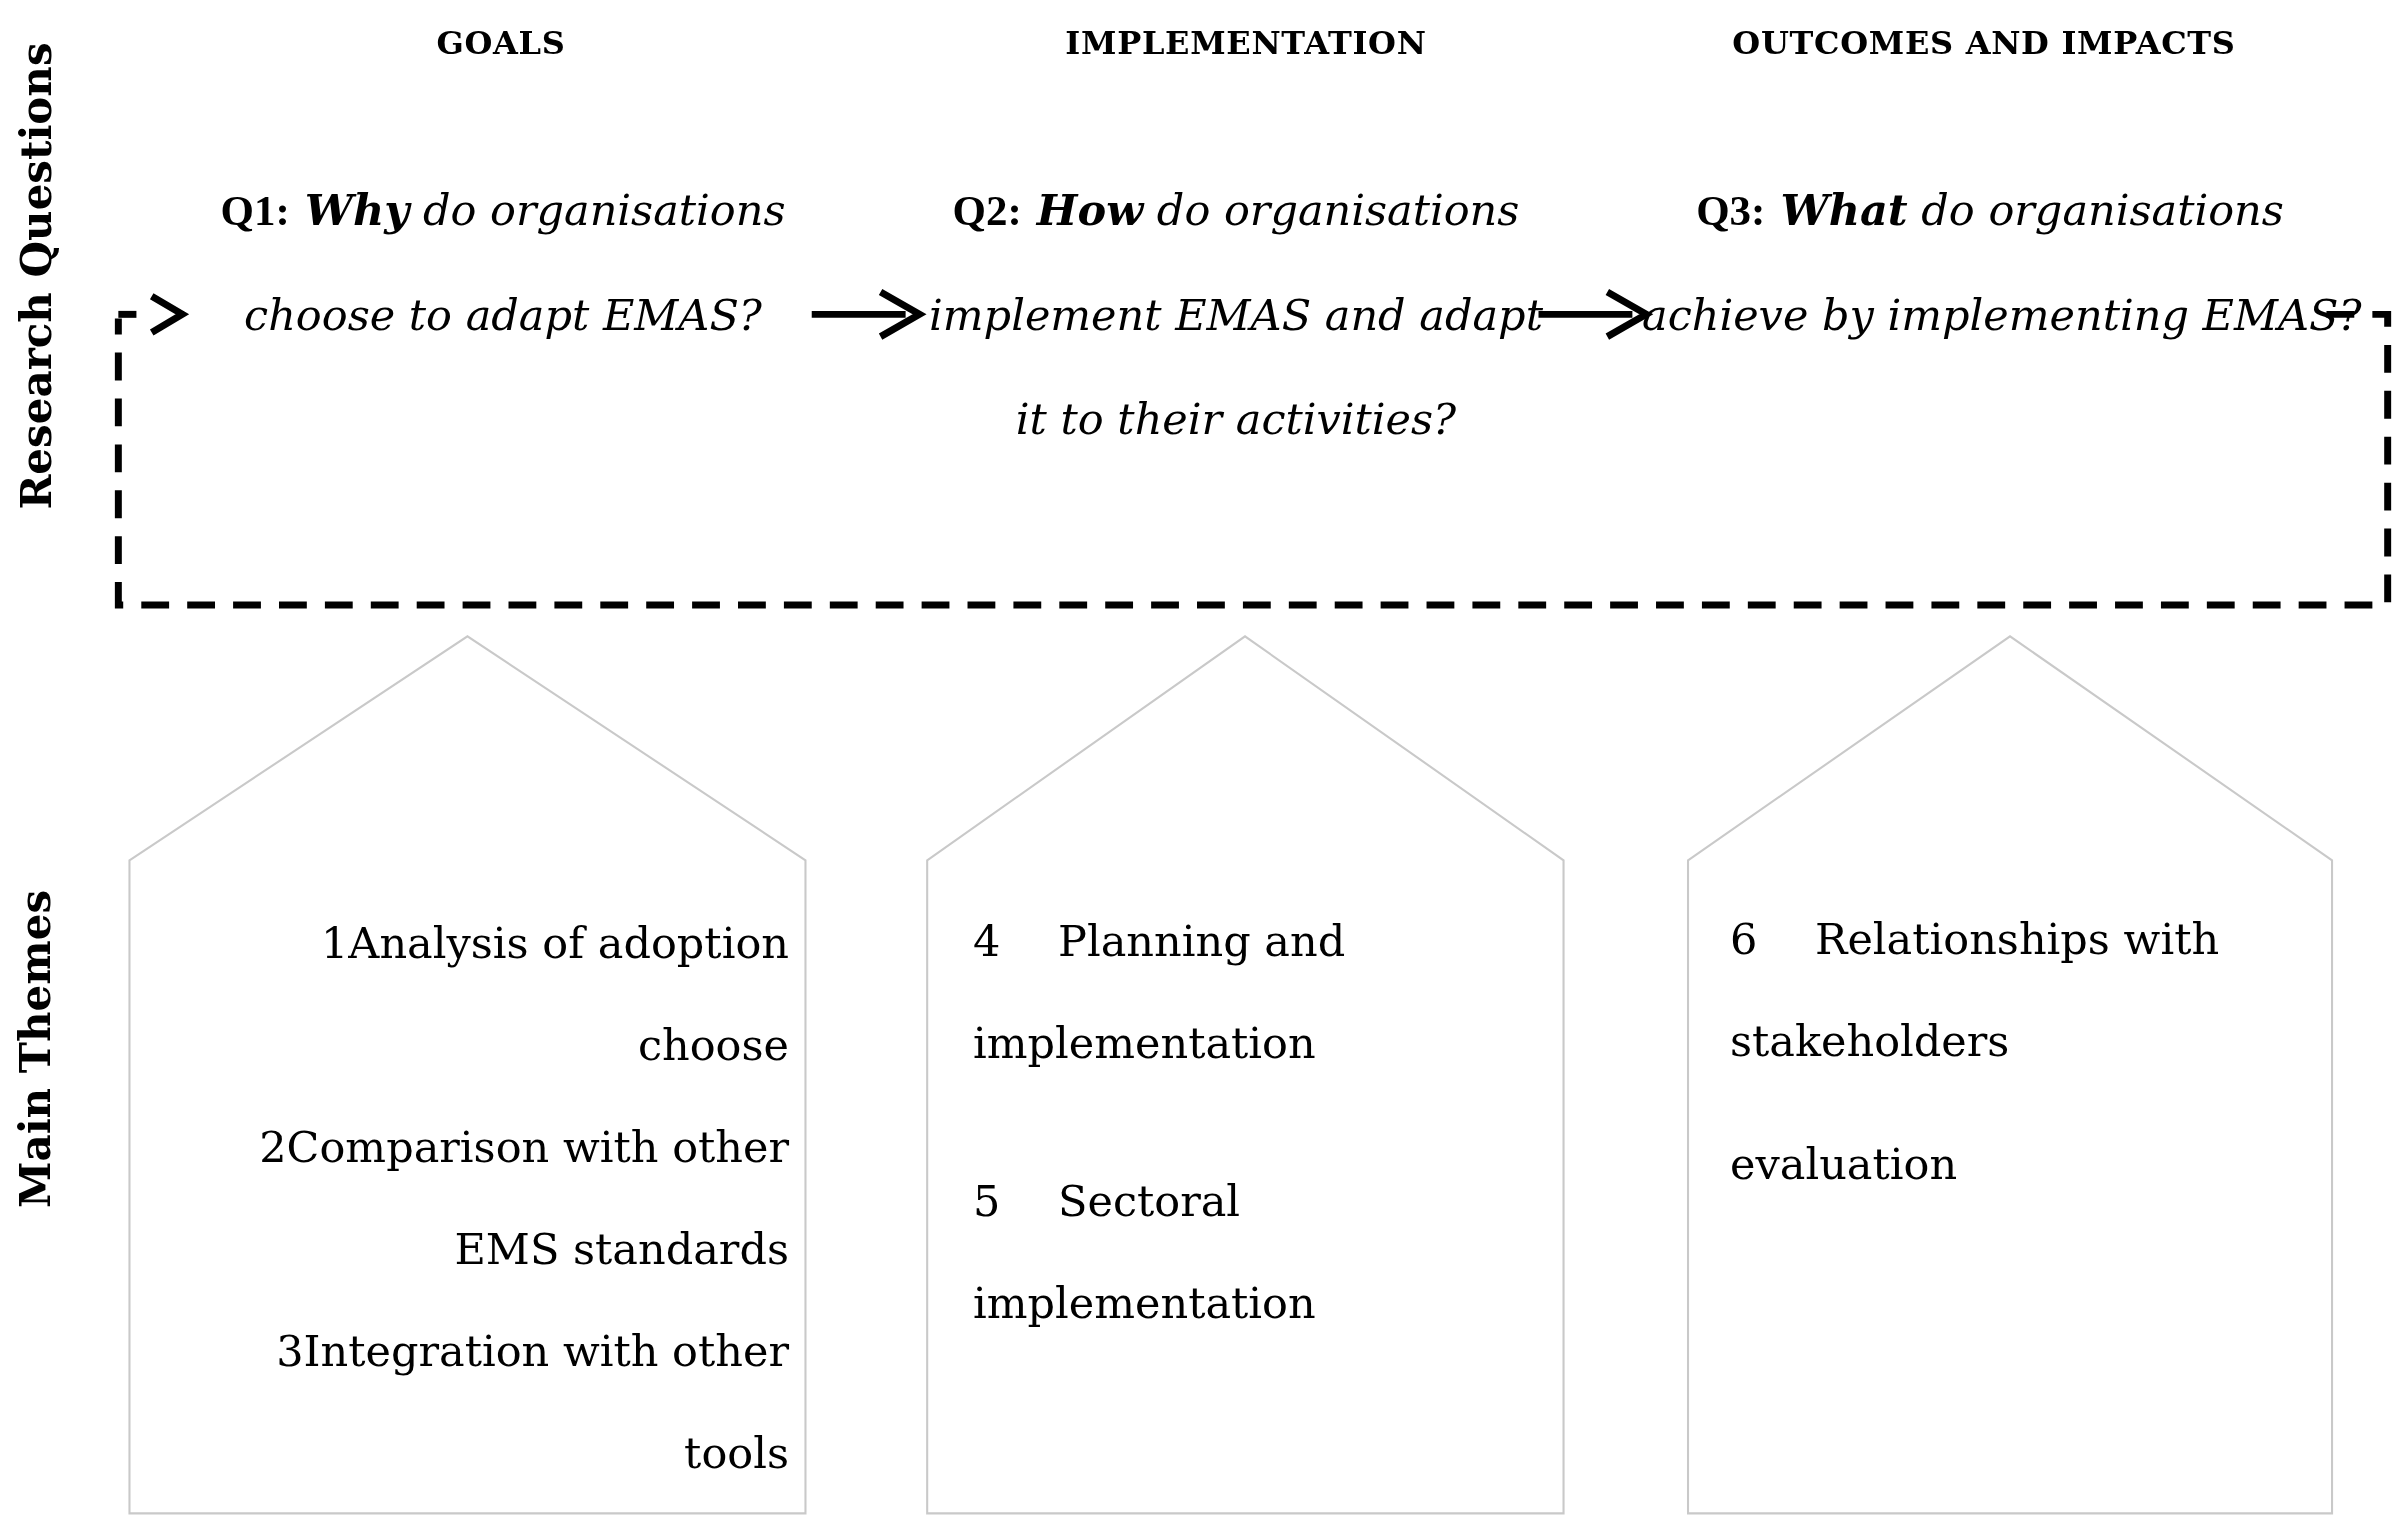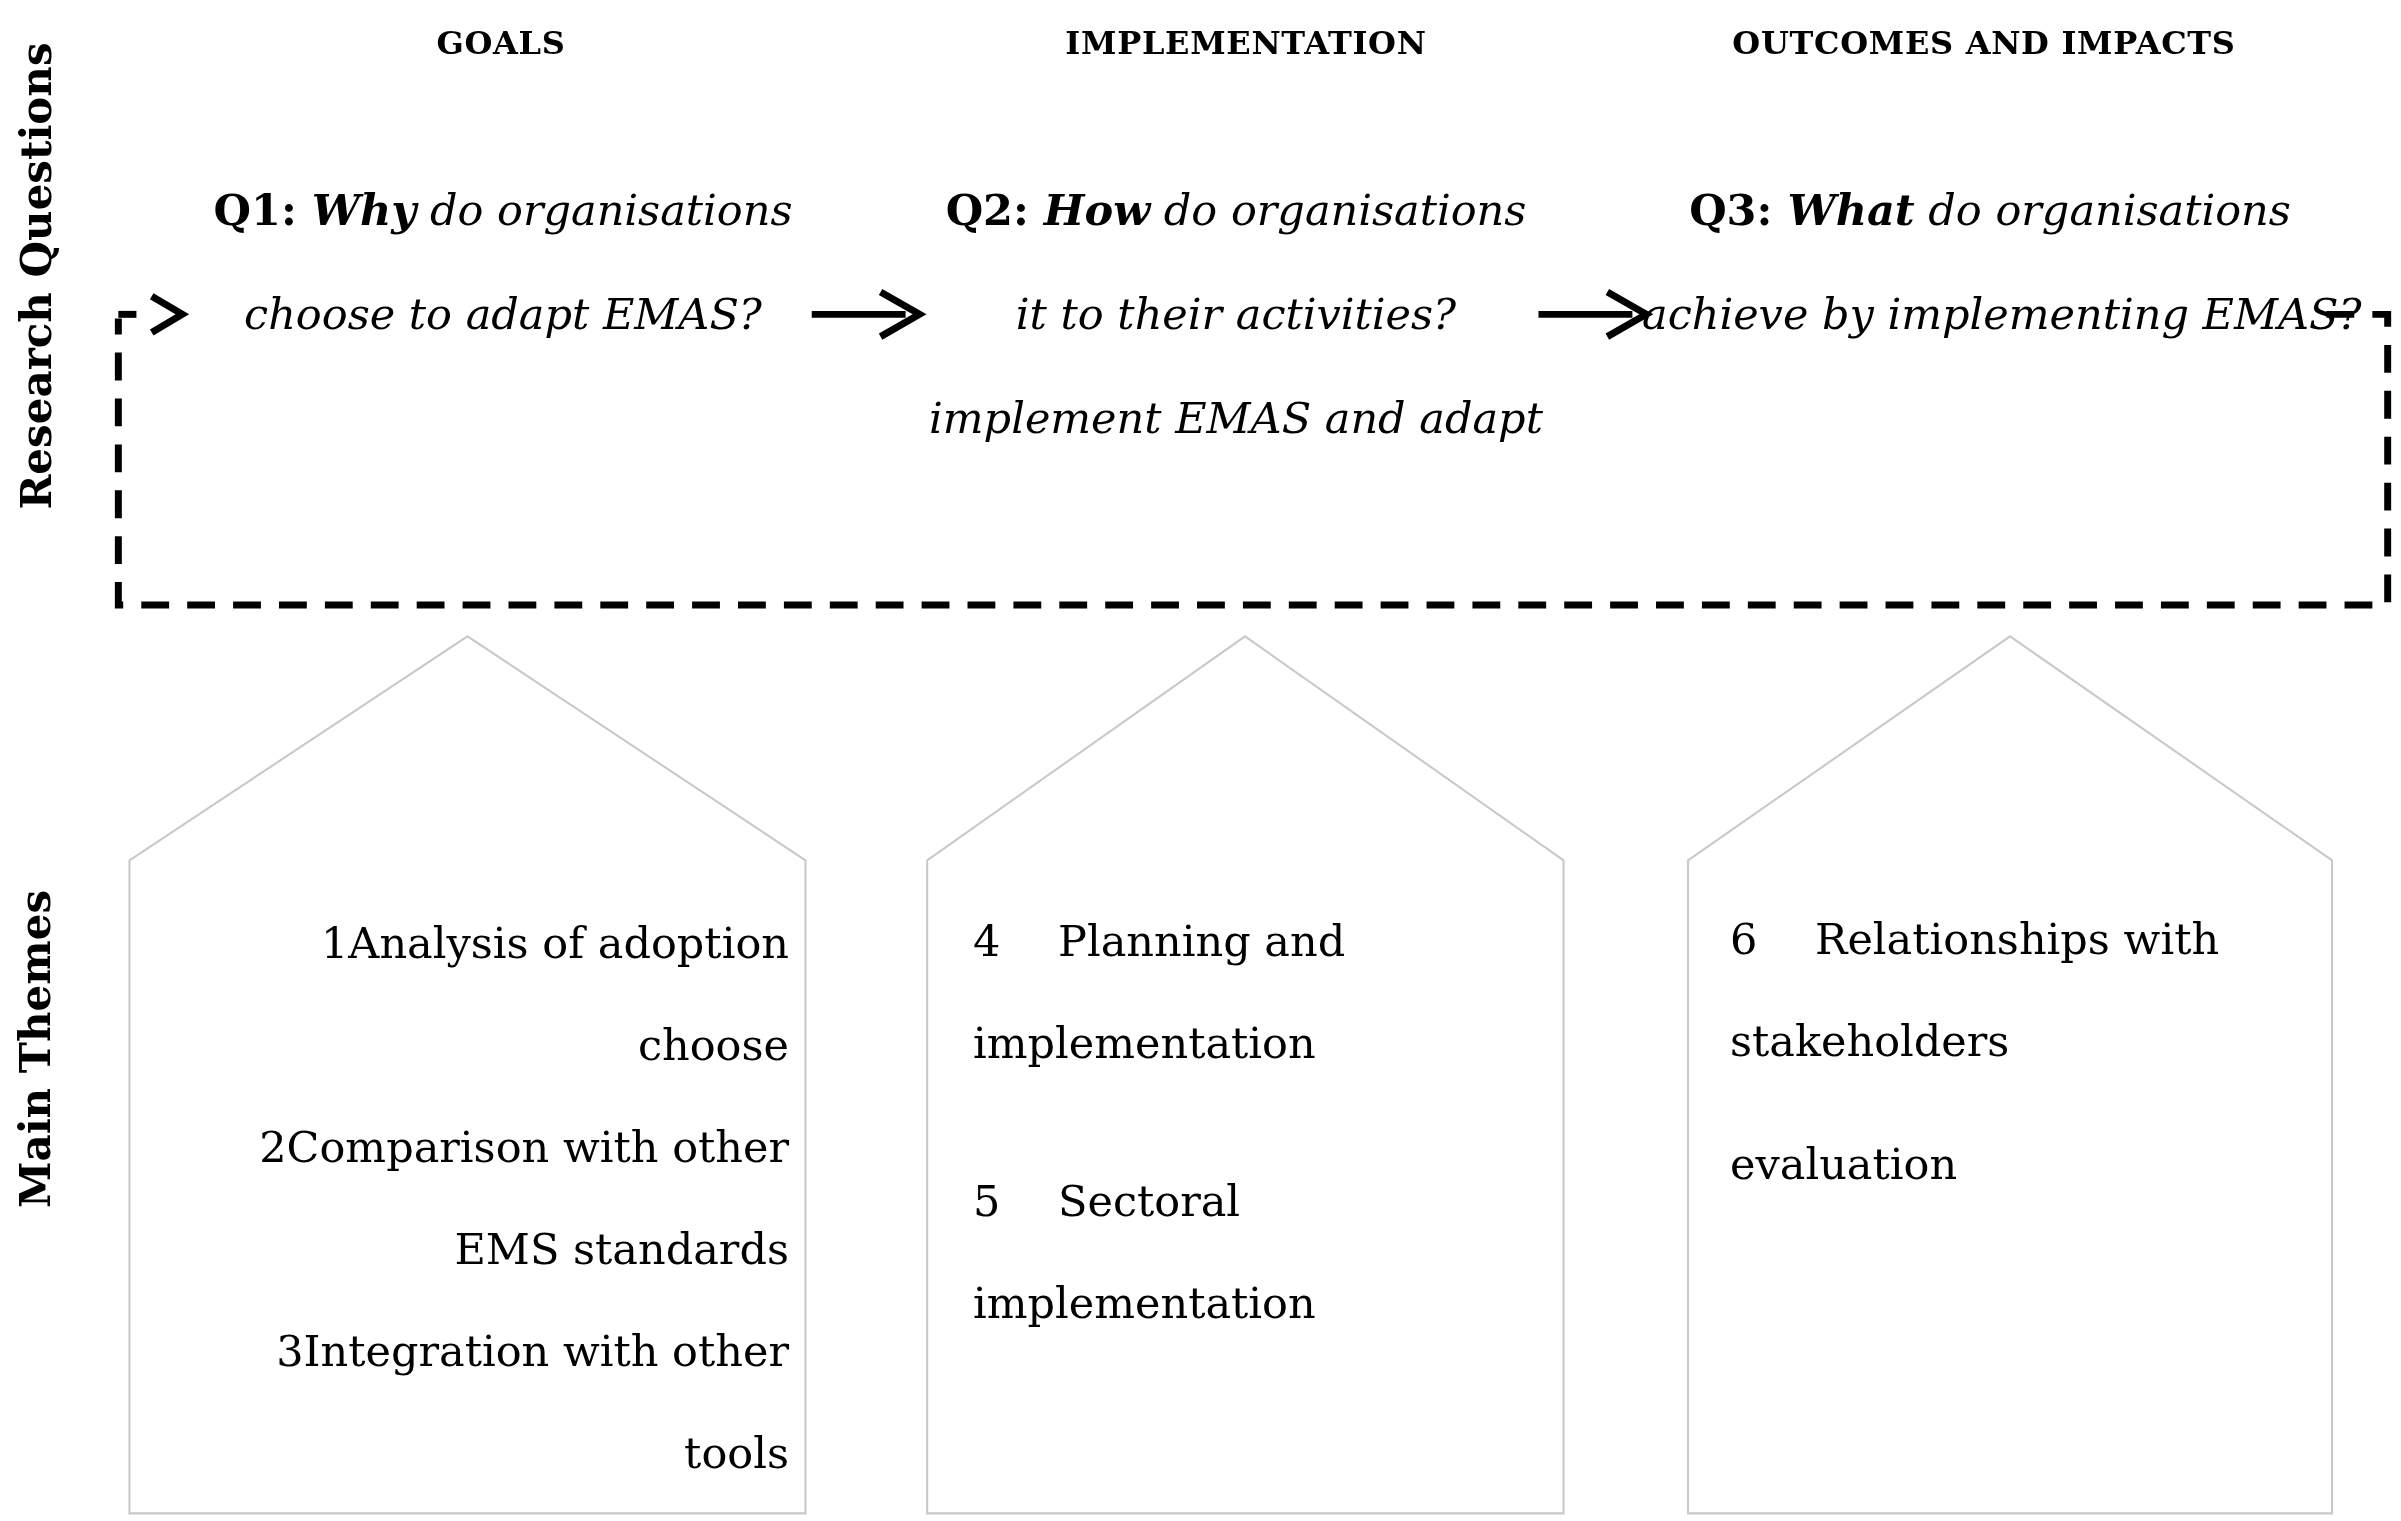"Q1:" .q-prefix { font-family: none -> Liberation Serif, serif }
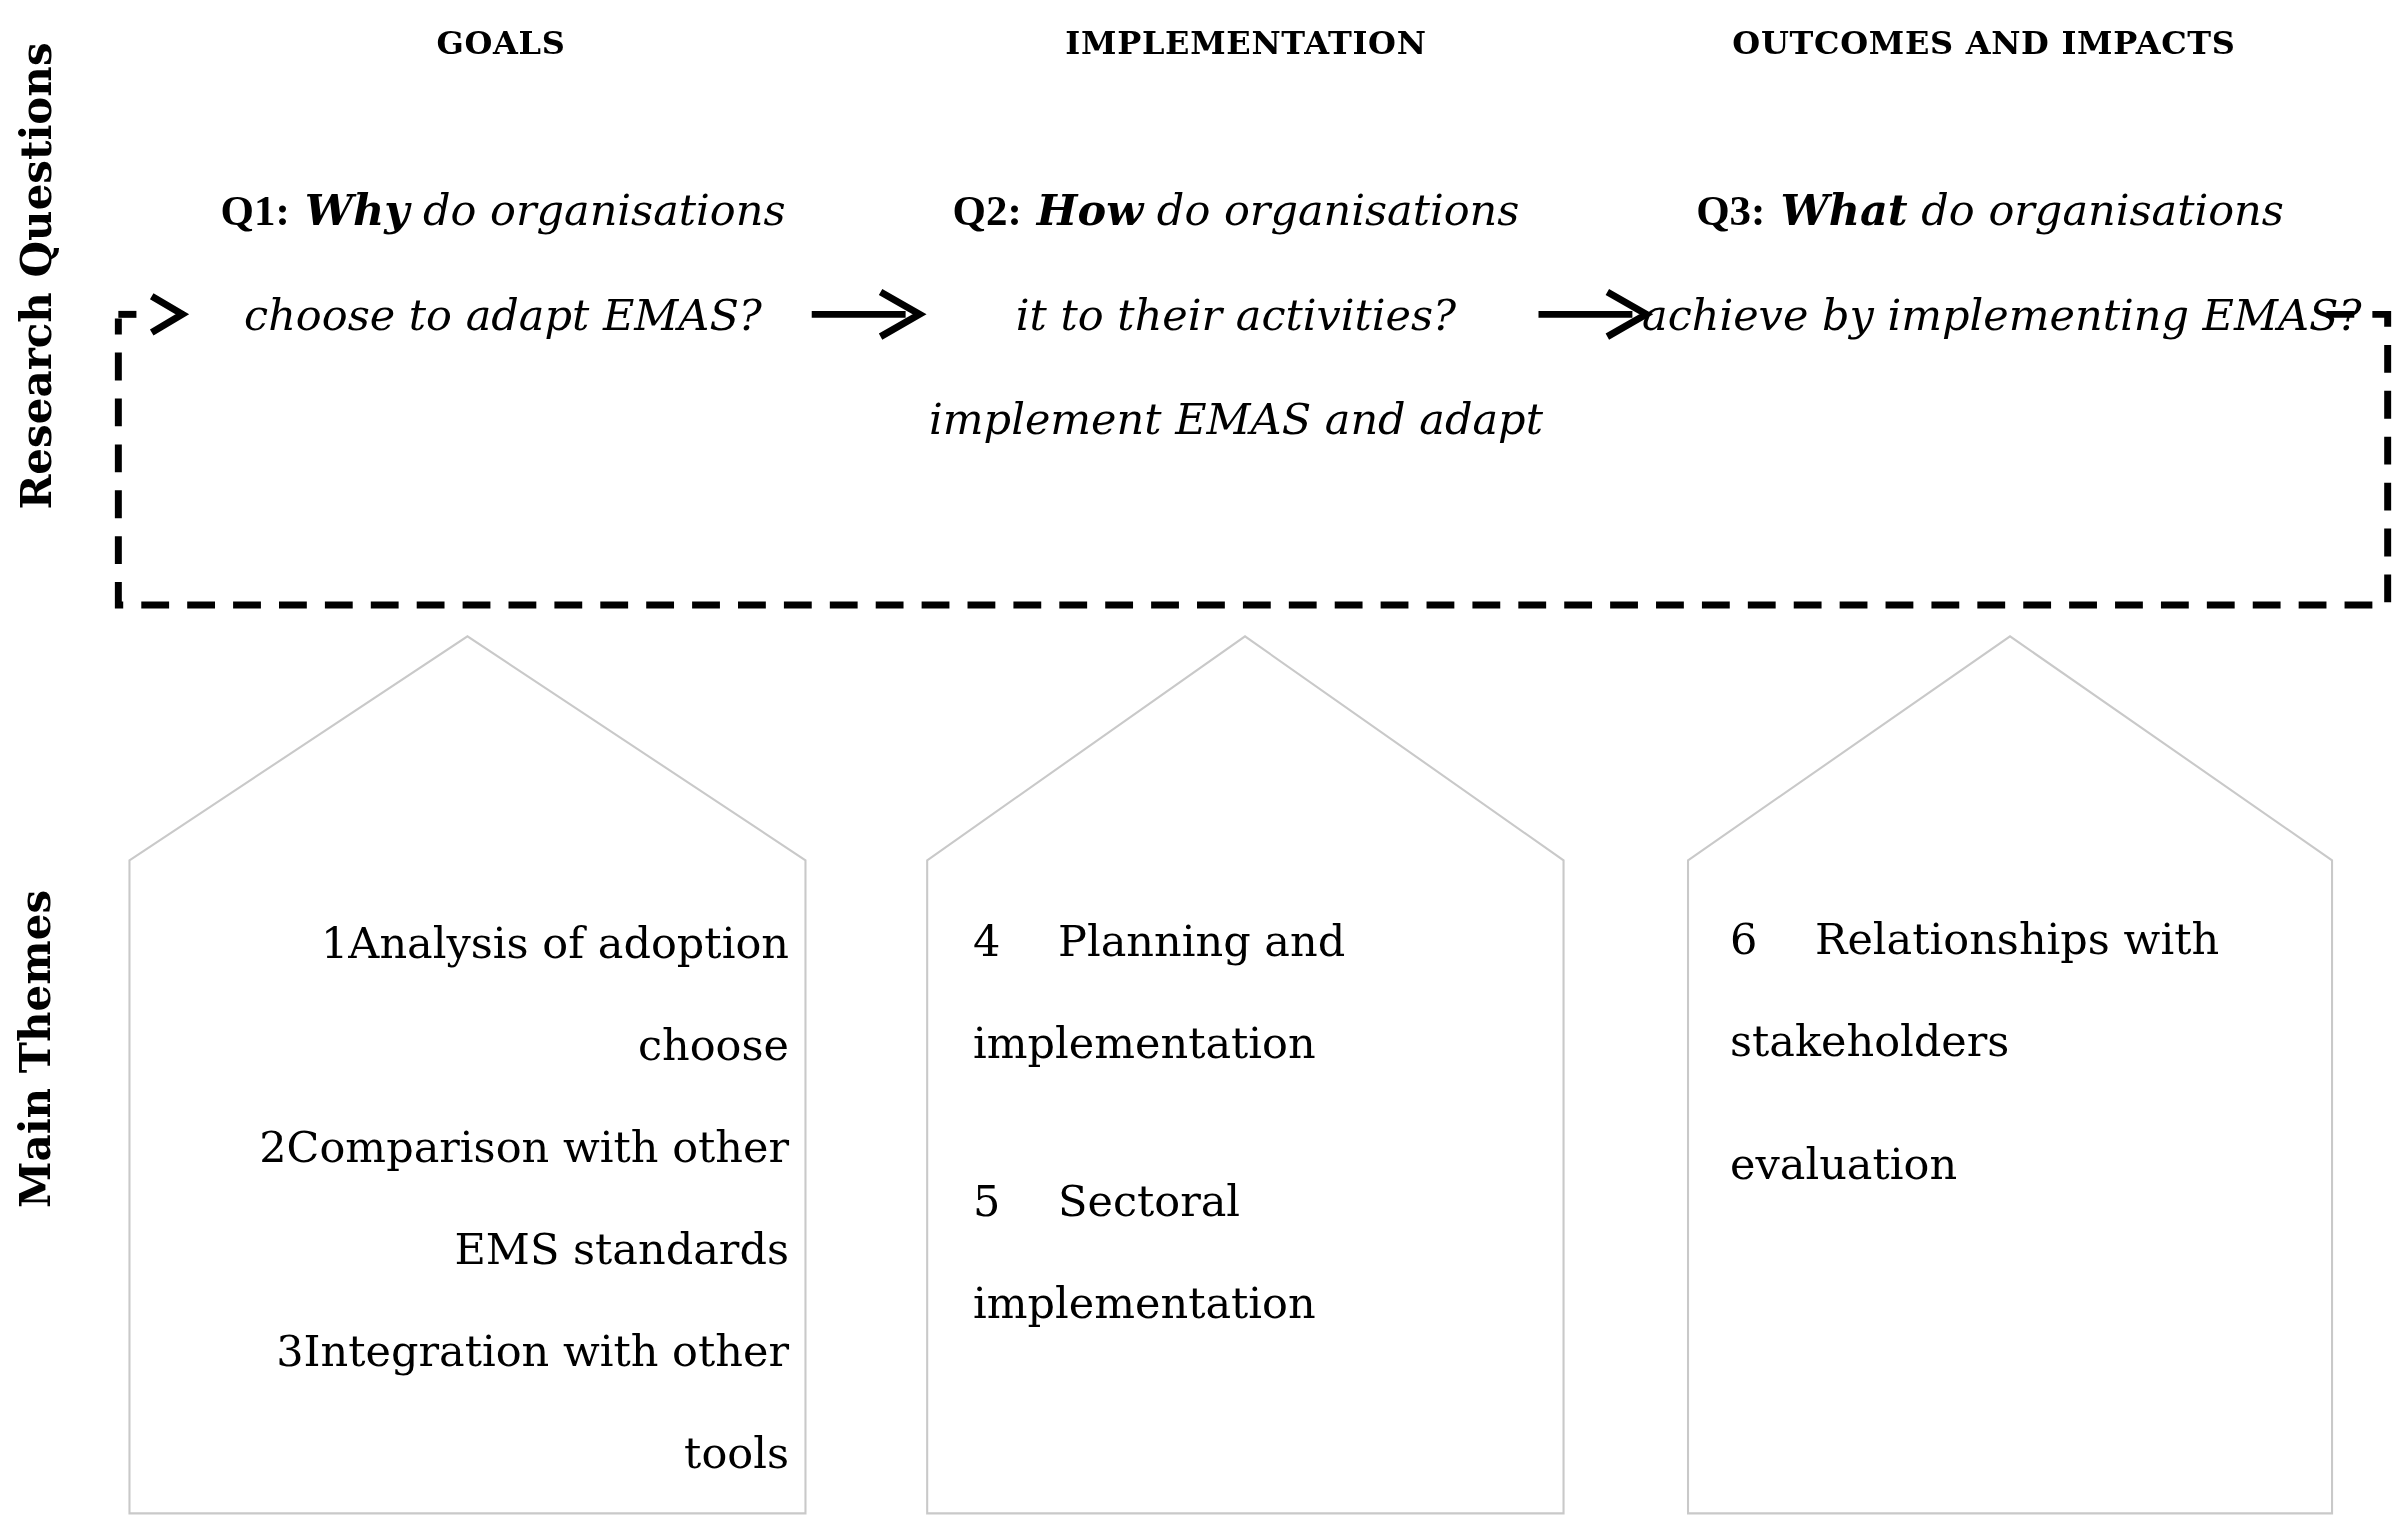"it to their activities?" div.q-line { order: before "implement EMAS and adapt" -> after "implement EMAS and adapt" }
